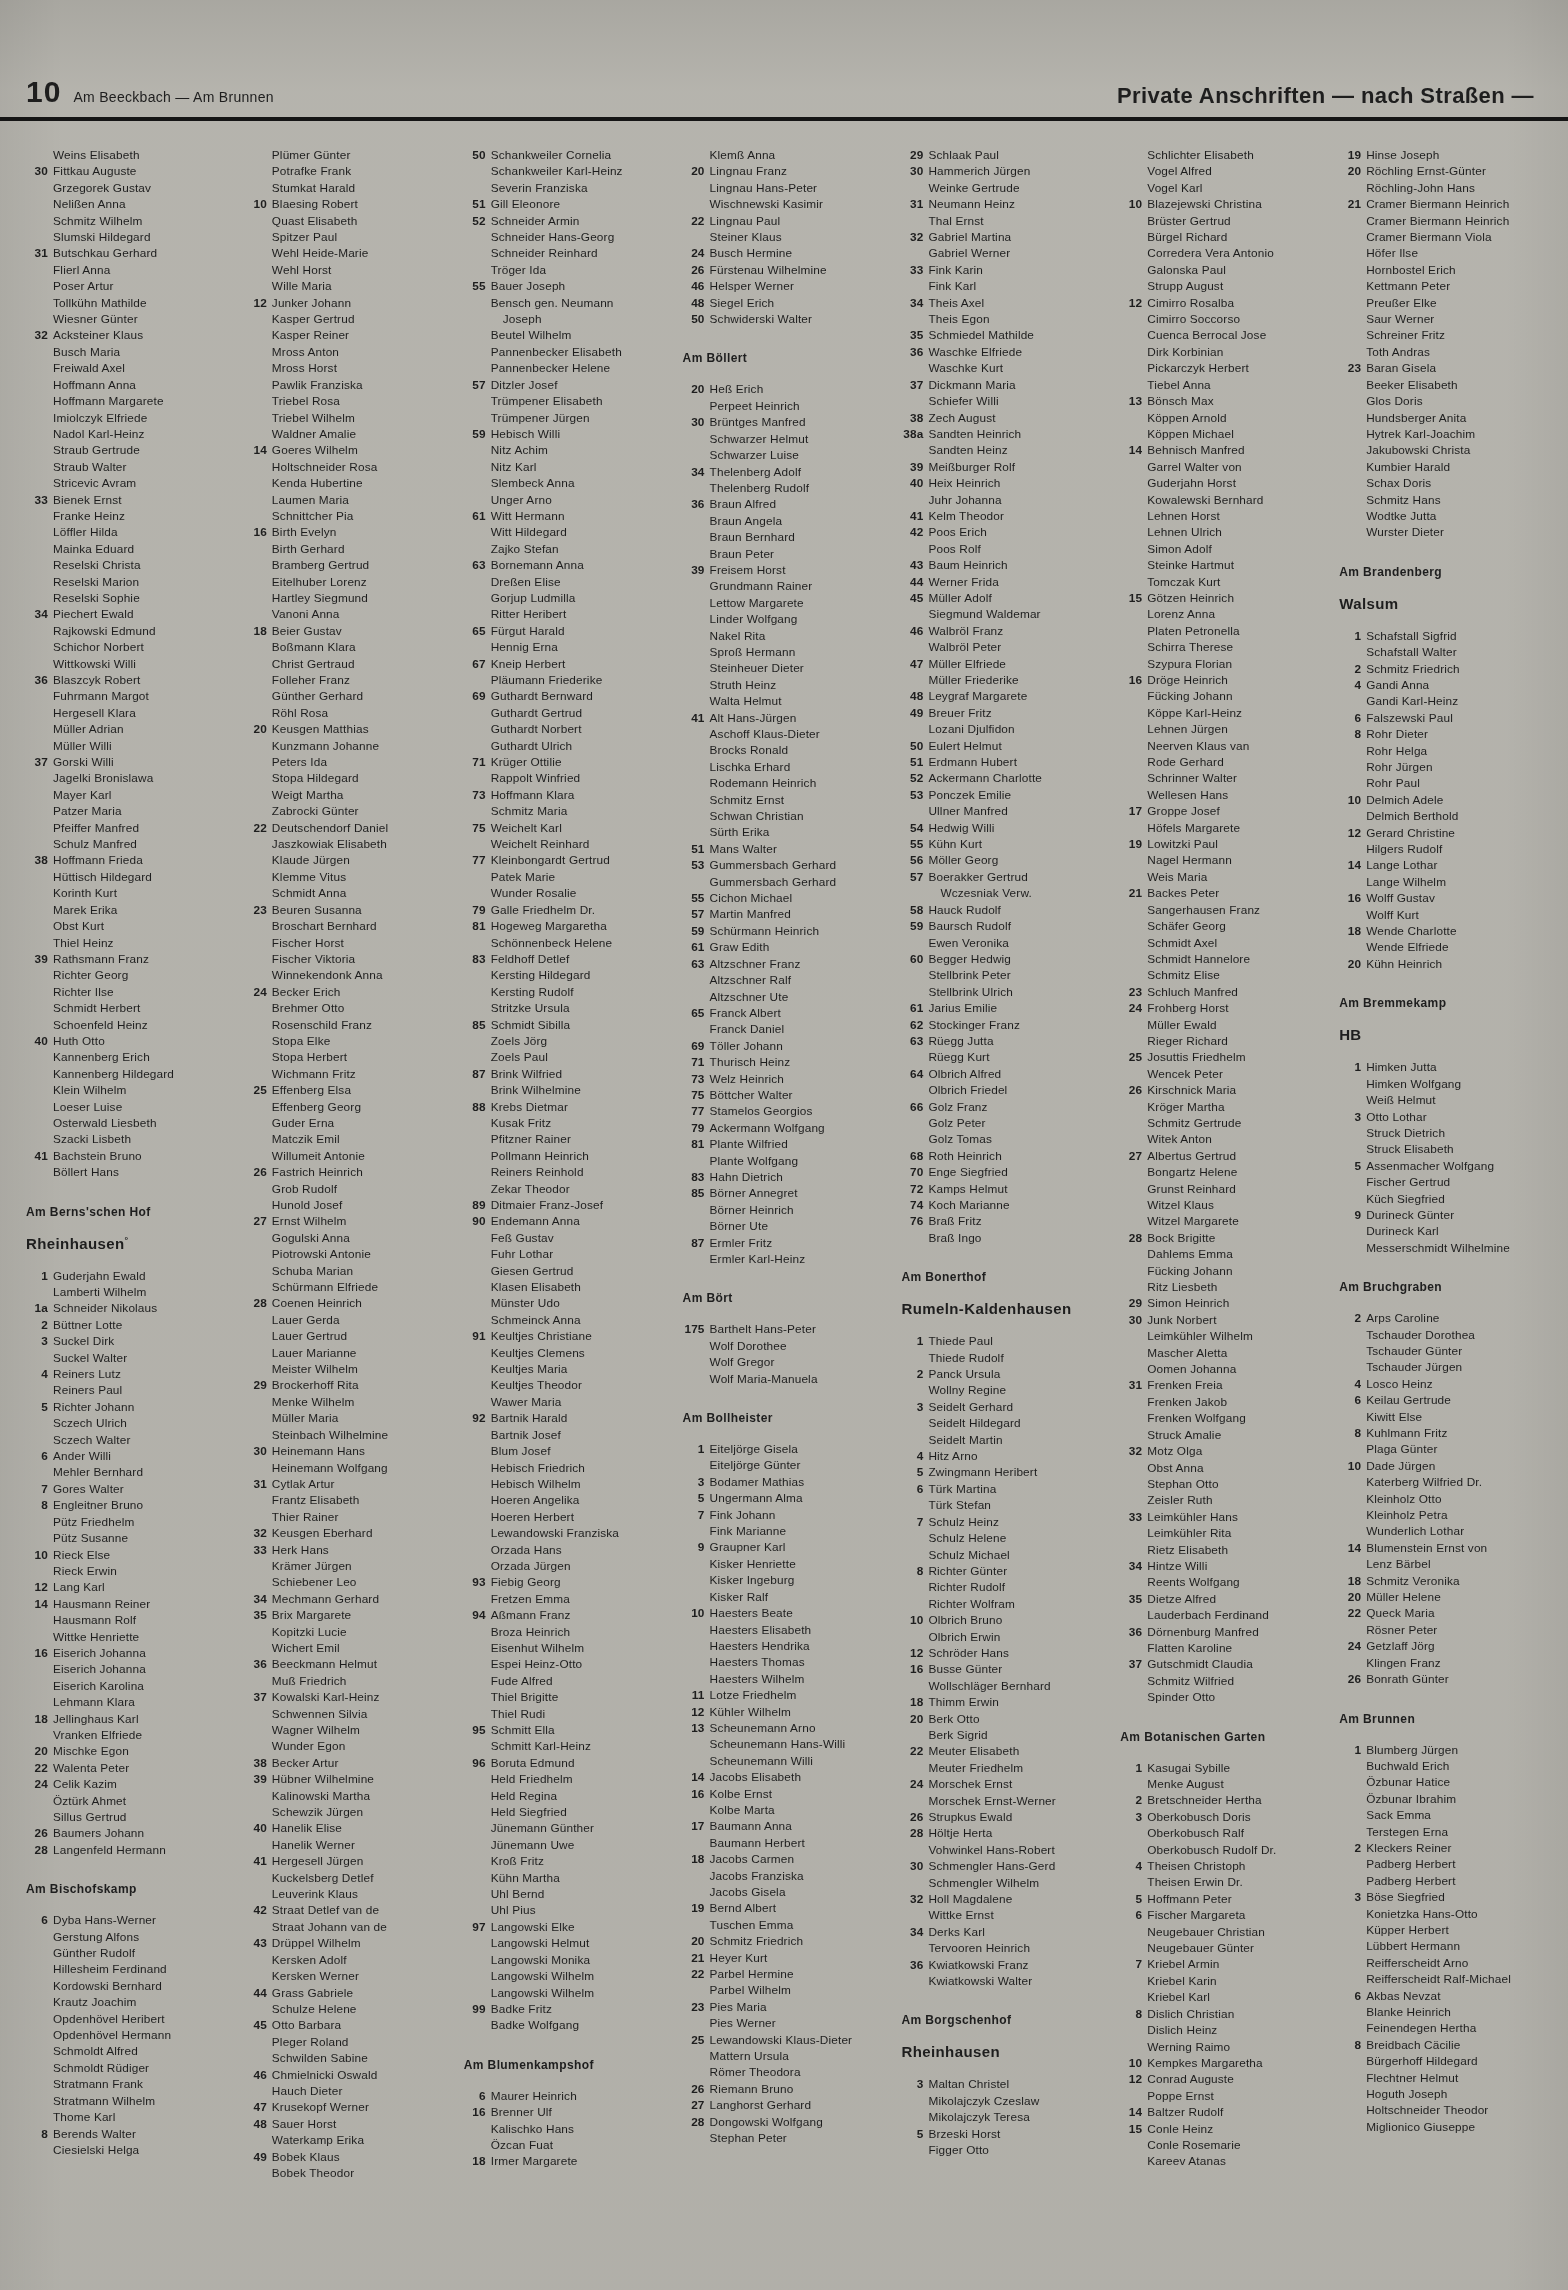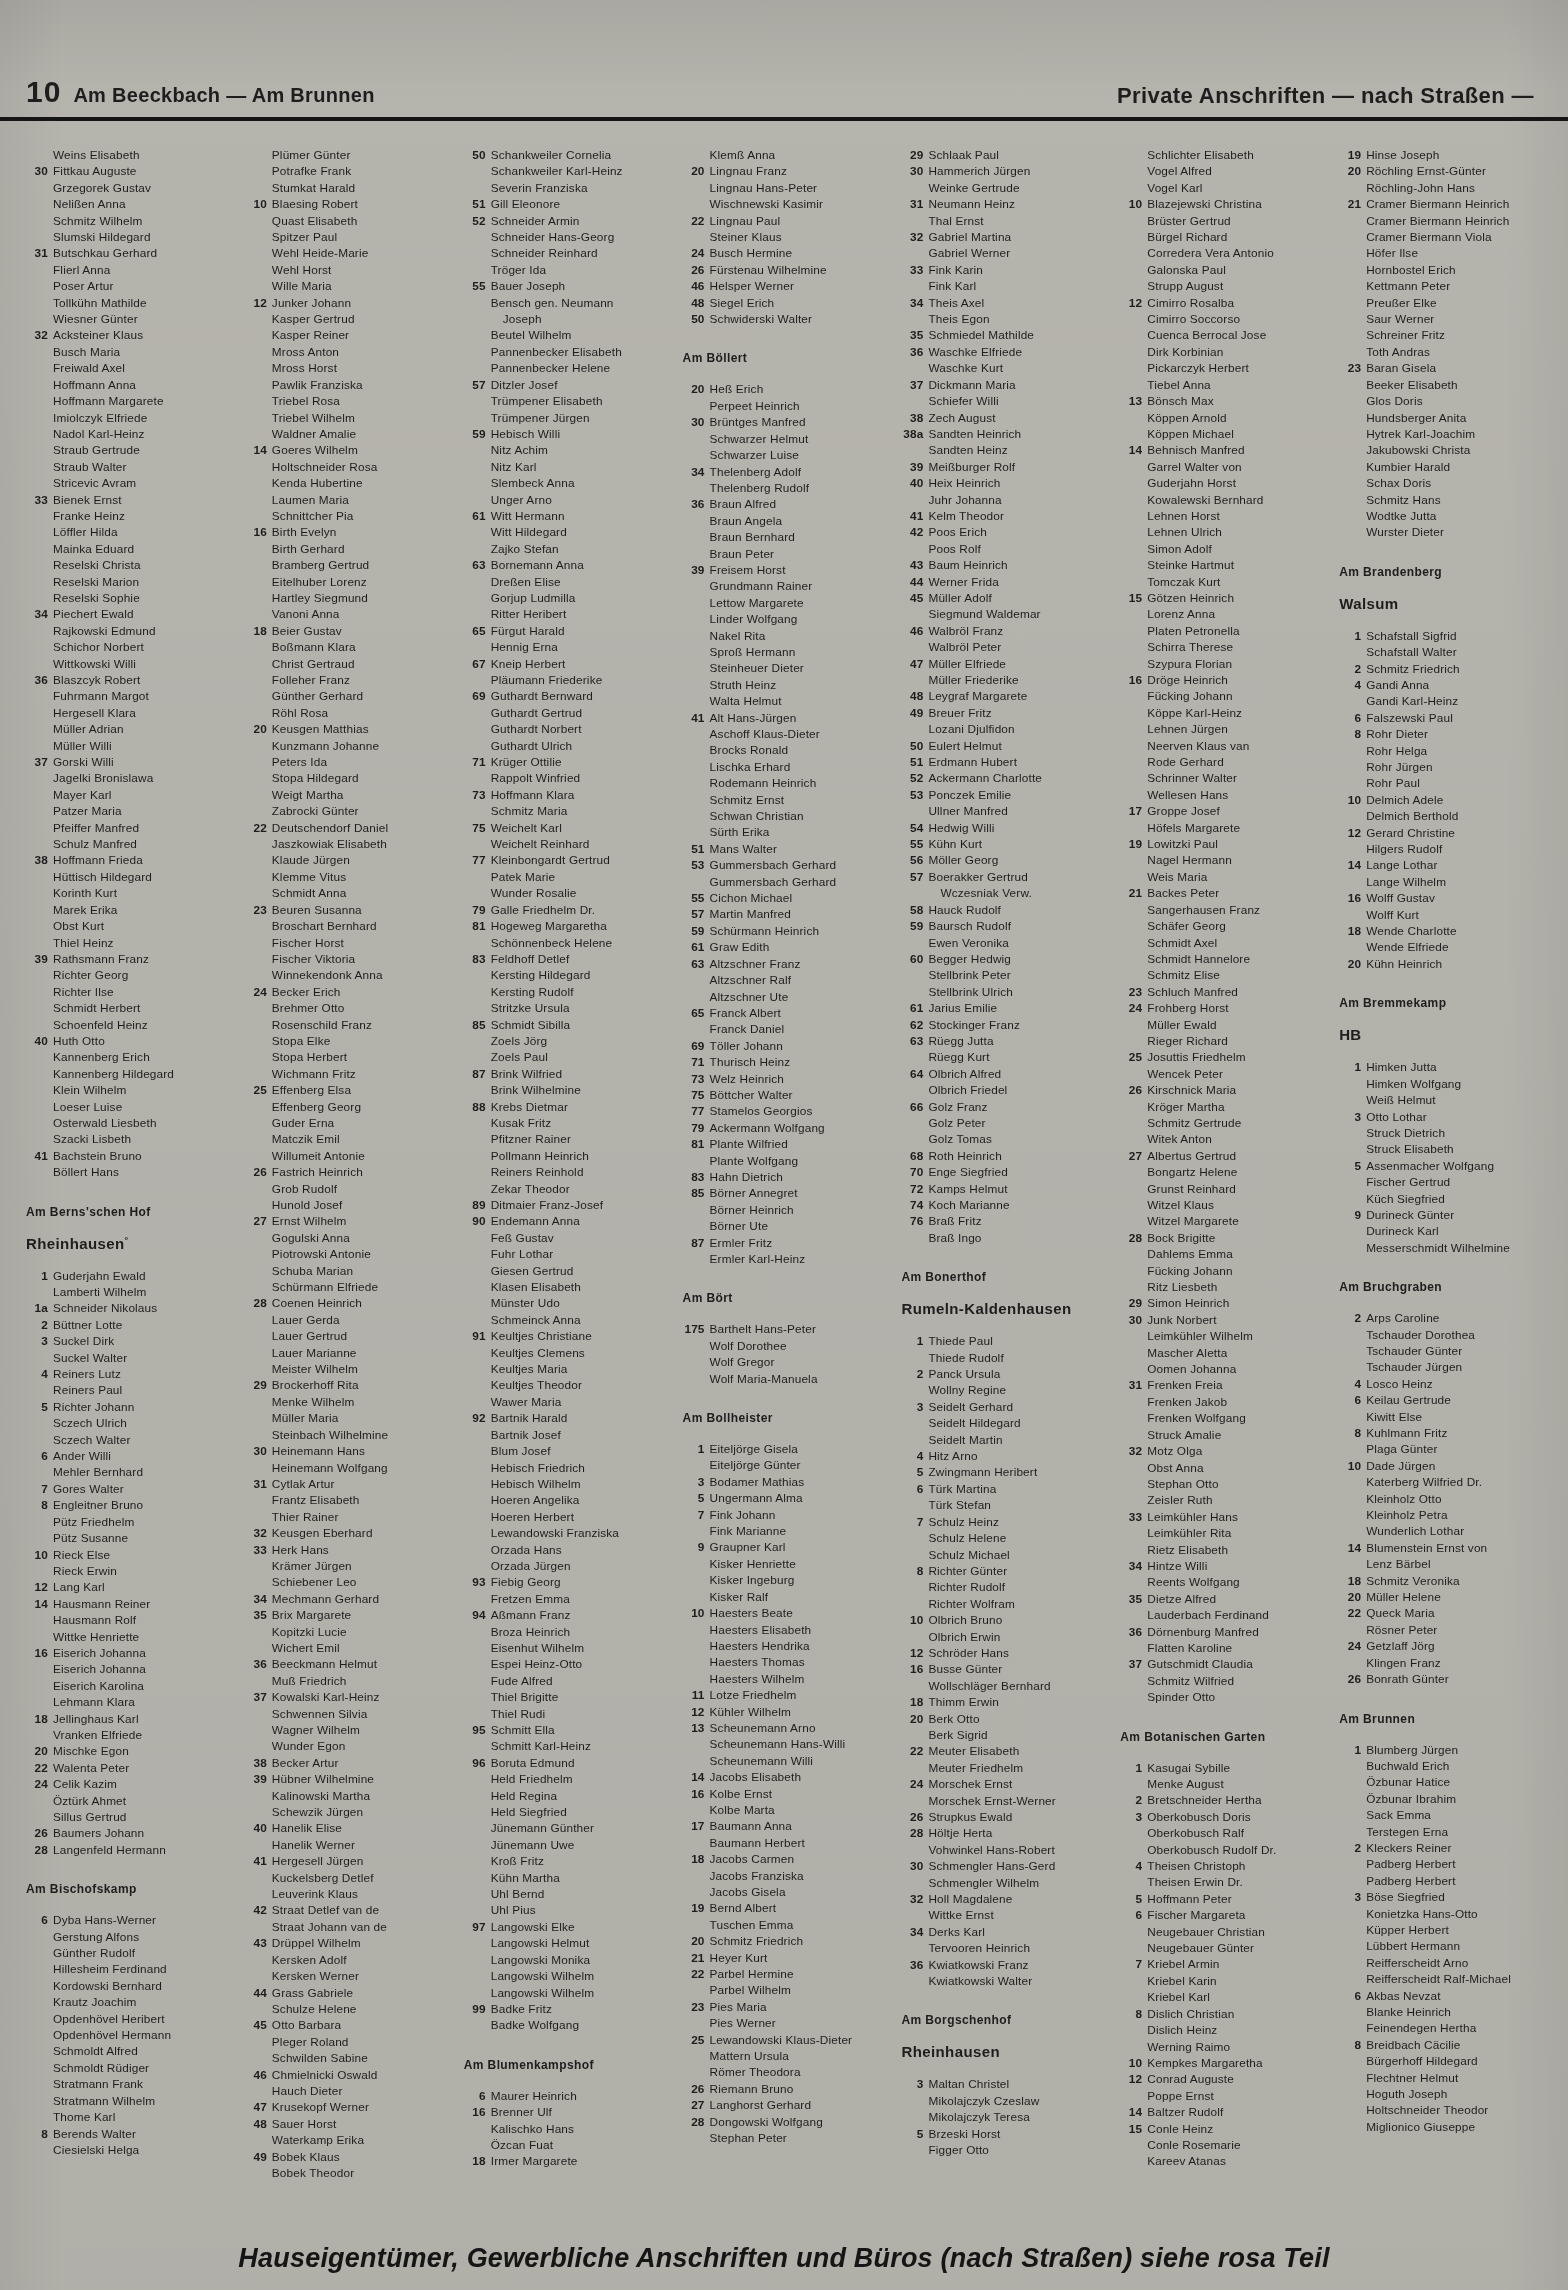"Am Beeckbach — Am Brunnen" .range { font-size: 20px -> 14px; font-weight: bold -> normal }
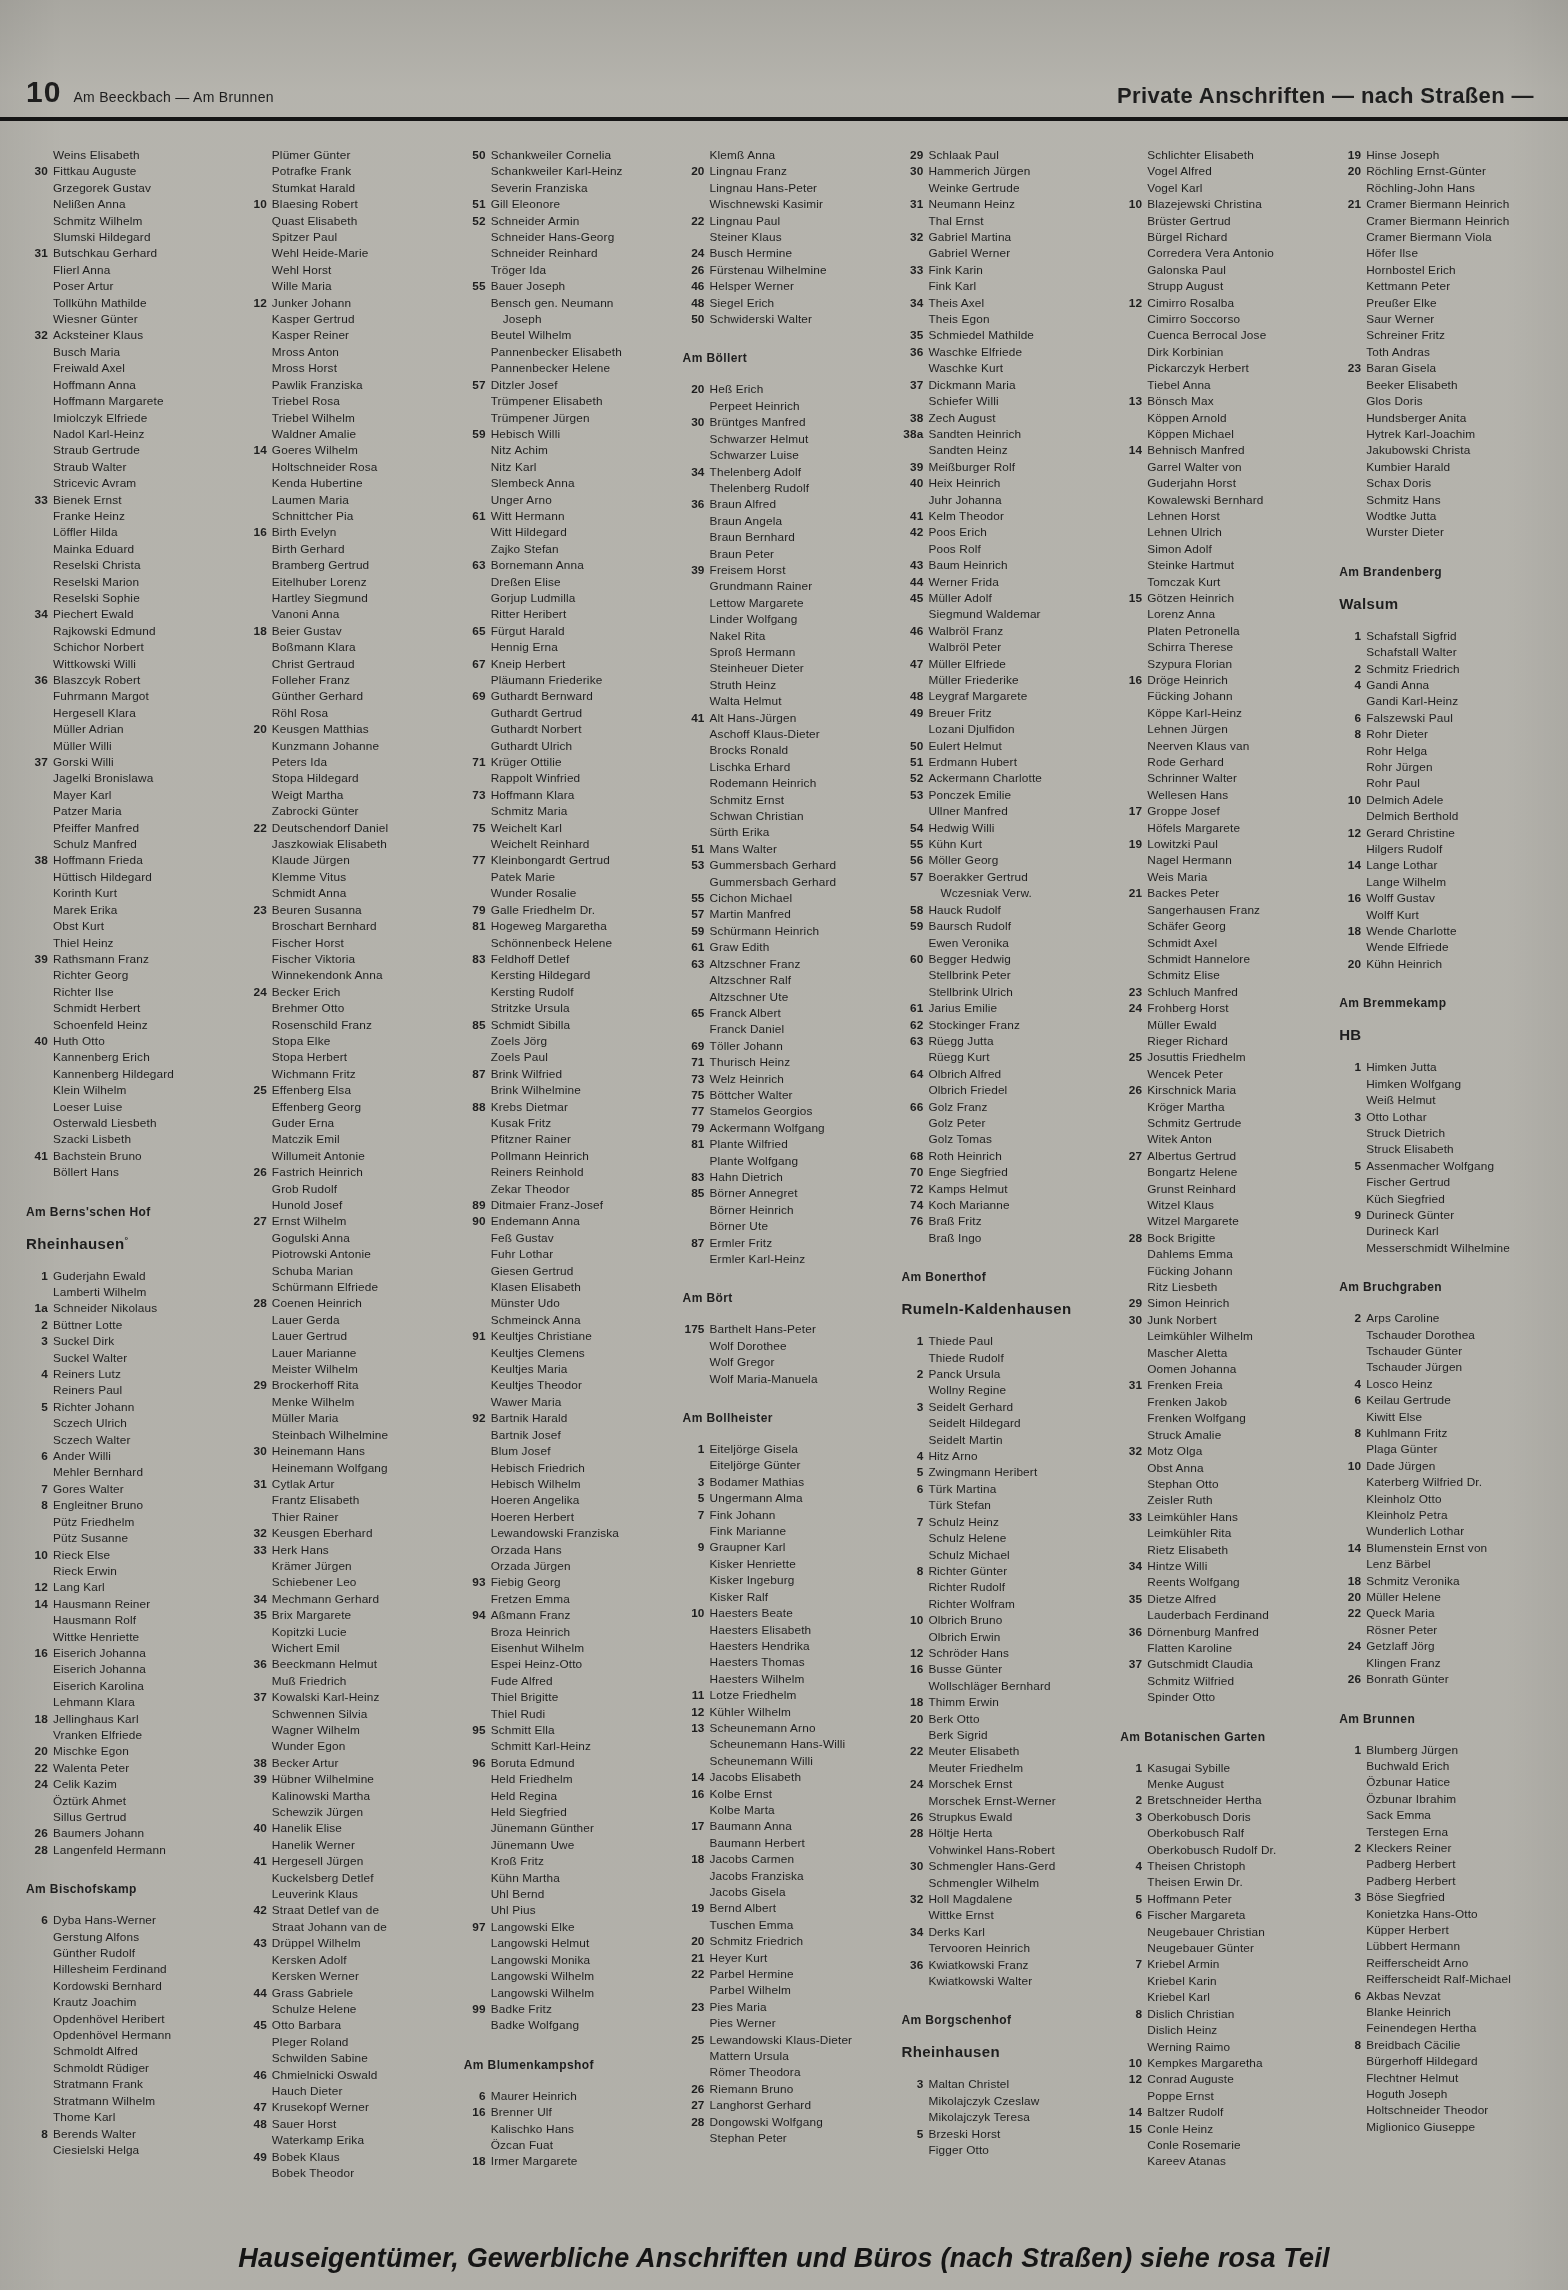"Hauseigentümer, Gewerbliche Anschriften" div.footer { html: <div>Hauseigentümer, Gewerbliche Anschriften und Büros (nach Straßen) siehe rosa Teil</div> -> none }
